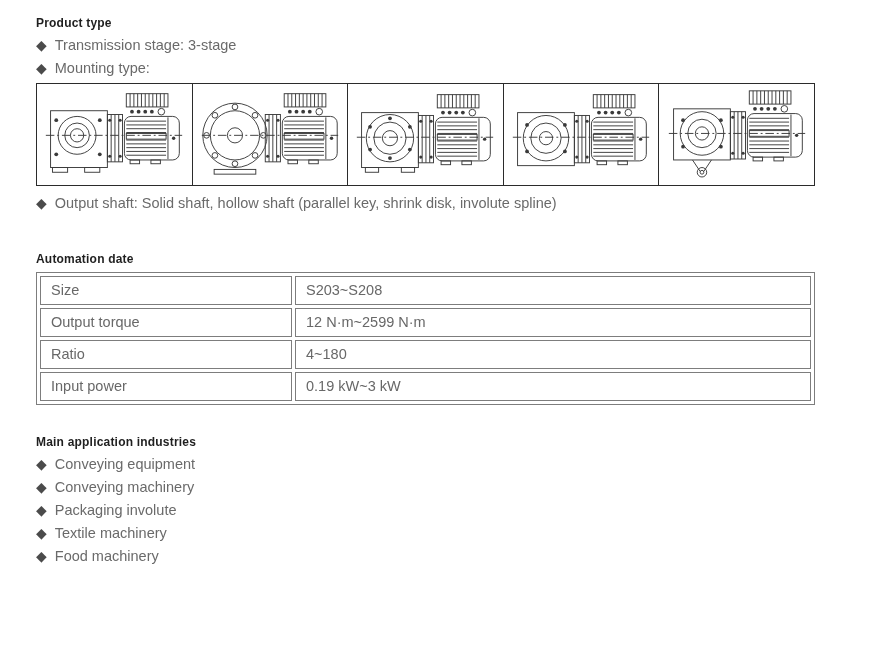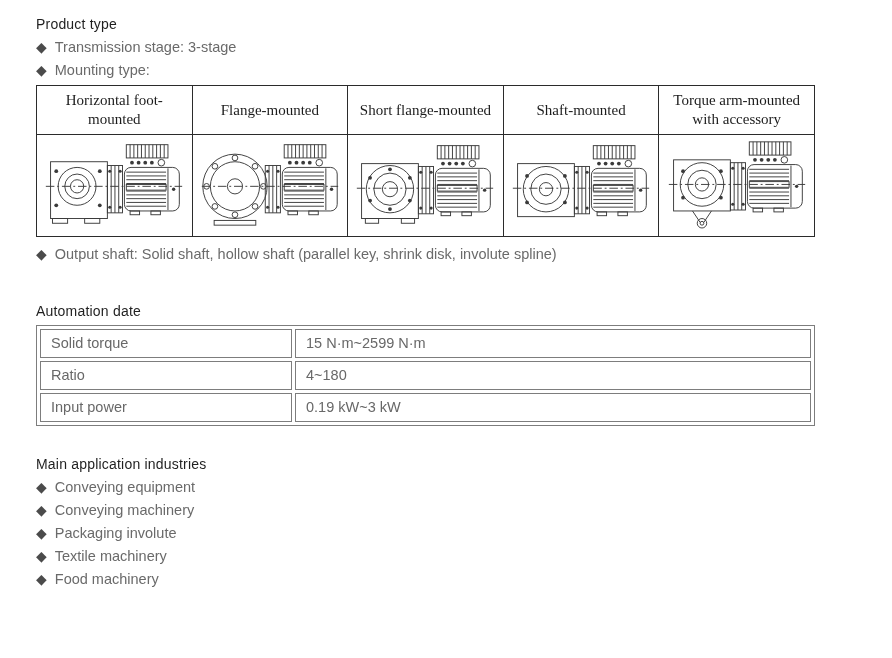"Product type" h1.sec { font-size: 14px -> 12px; font-weight: normal -> bold }
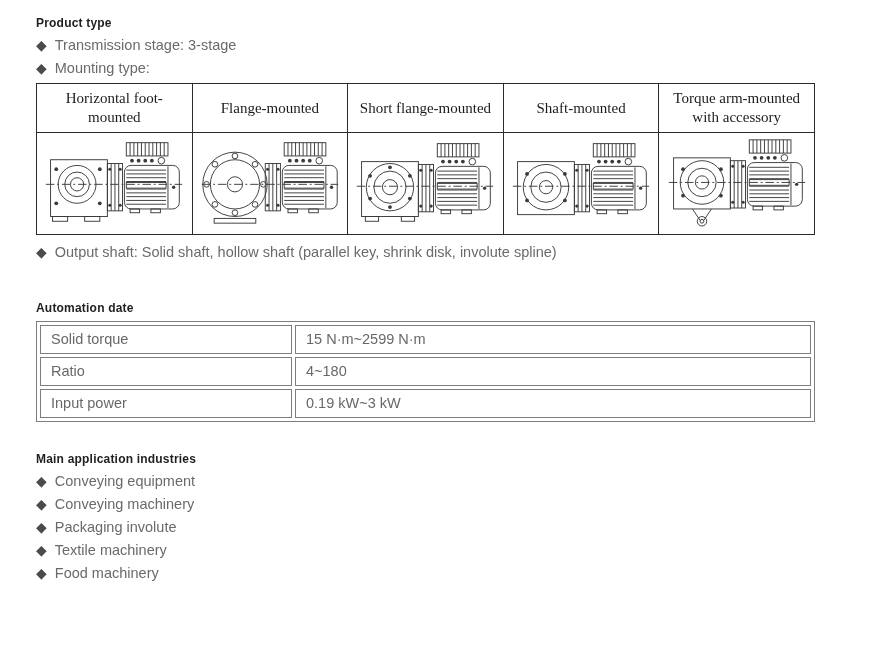"Horizontal foot-mounted" tr { html: <tr> <th>Horizontal foot-mounted</th> <th>Flange-mounted</th> <th>Short flange-mounted</th> <th>Shaft-mounted</th> <th>Torque arm-mounted with accessory</th> </tr> -> none }
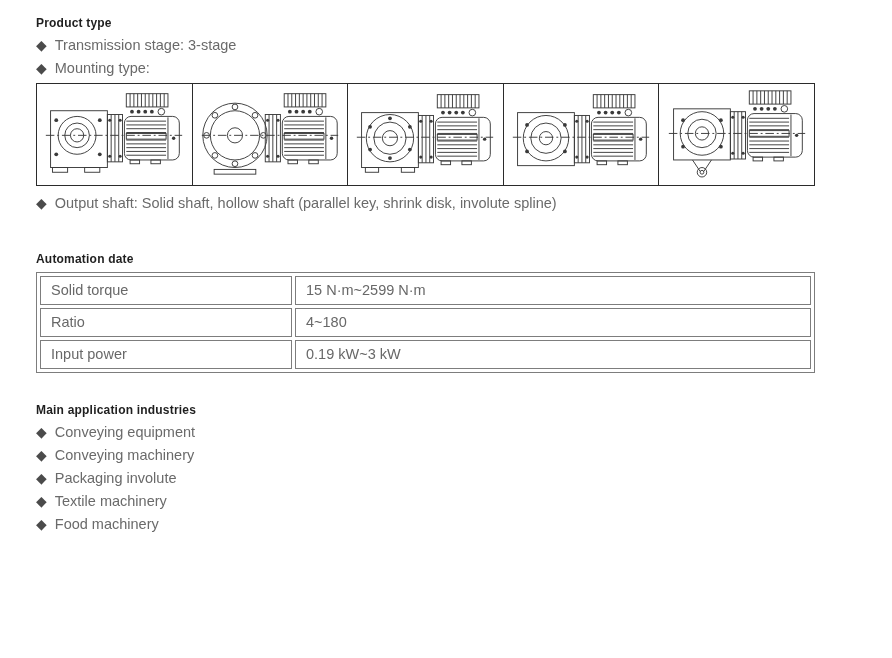"Size" tr { html: none -> <tr> <td>Size</td> <td>S203~S208</td> </tr> }
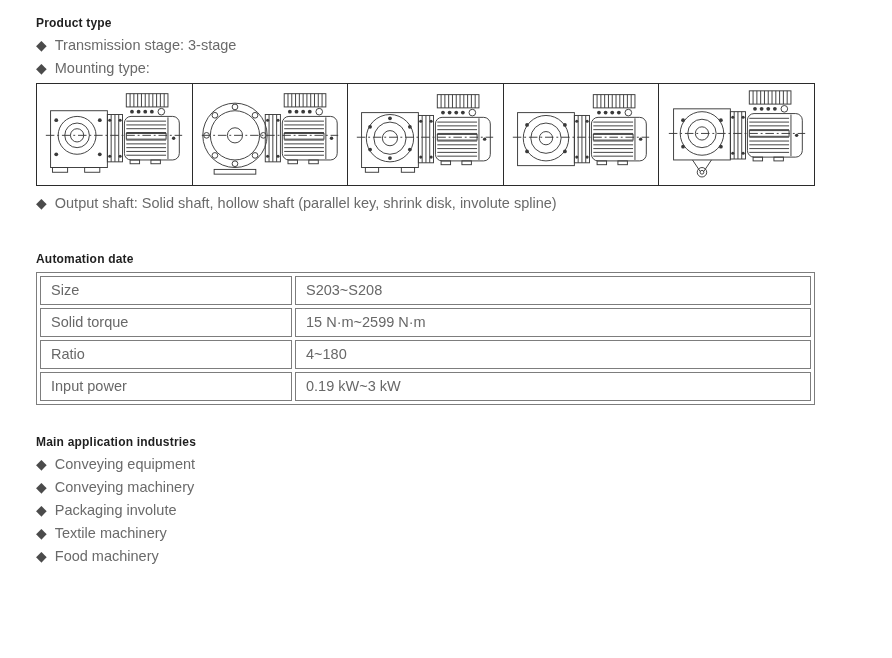"Solid torque" td.lbl { text: Solid -> Output }
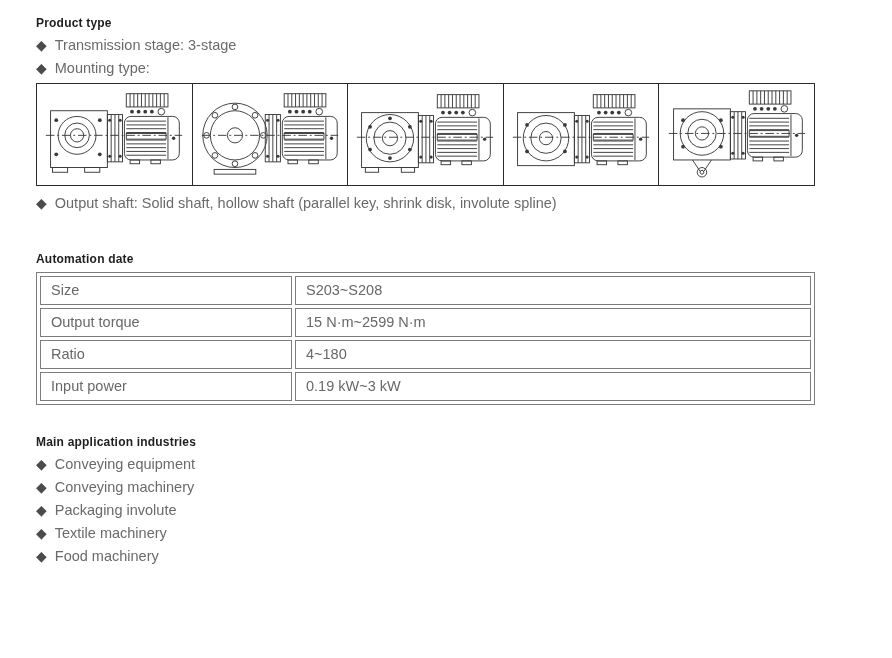"15 N·m~2599 N·m" td { text: 15 -> 12 }
